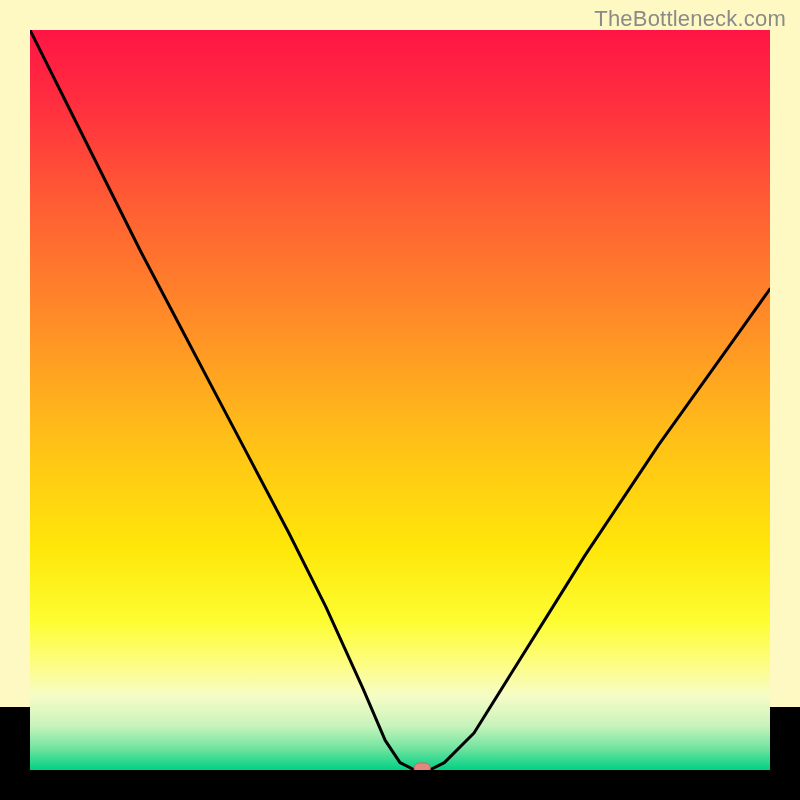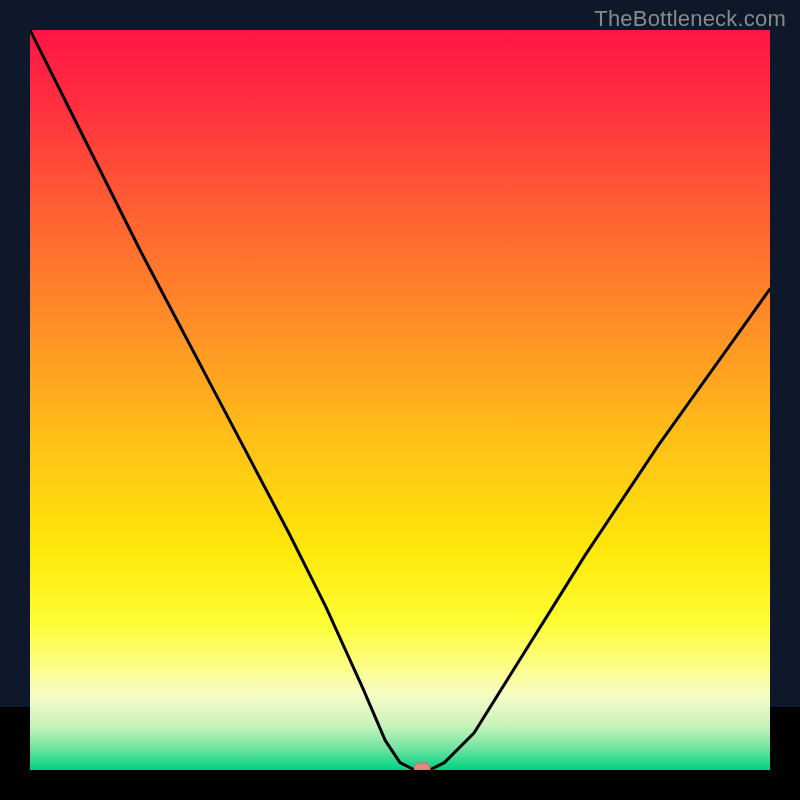"TheBottleneck.com" .outer { background: #0f172a -> #fef9c3 }
